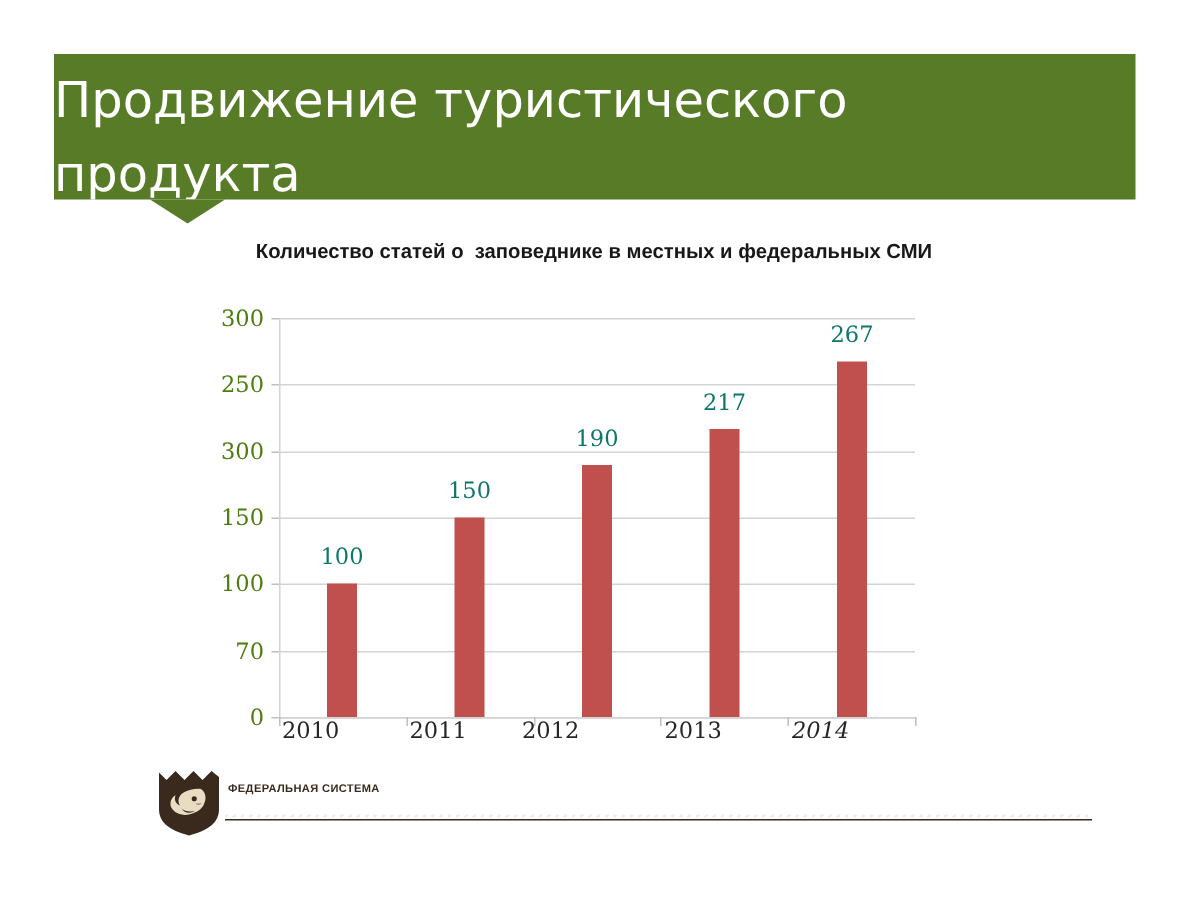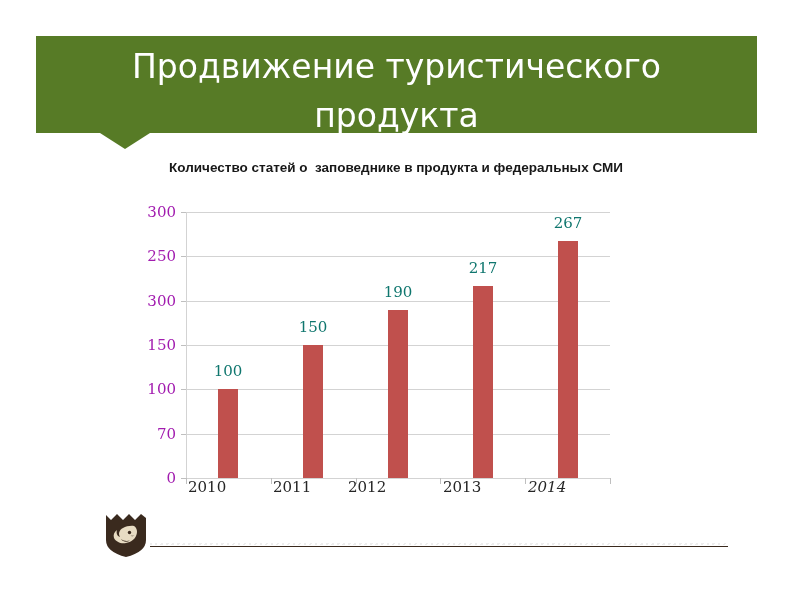"Продвижение туристического" #title-text { text-align: center -> none }
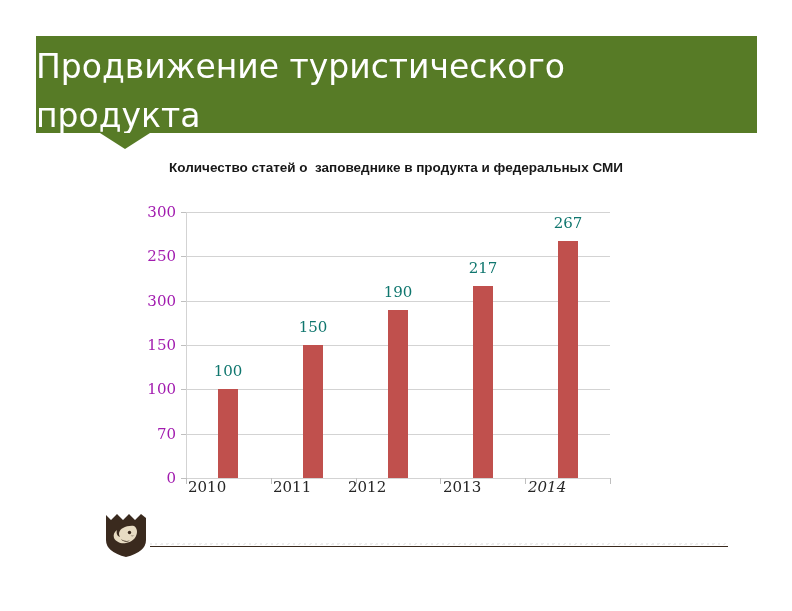"Количество статей о заповеднике в" div { text: продукта -> местных }
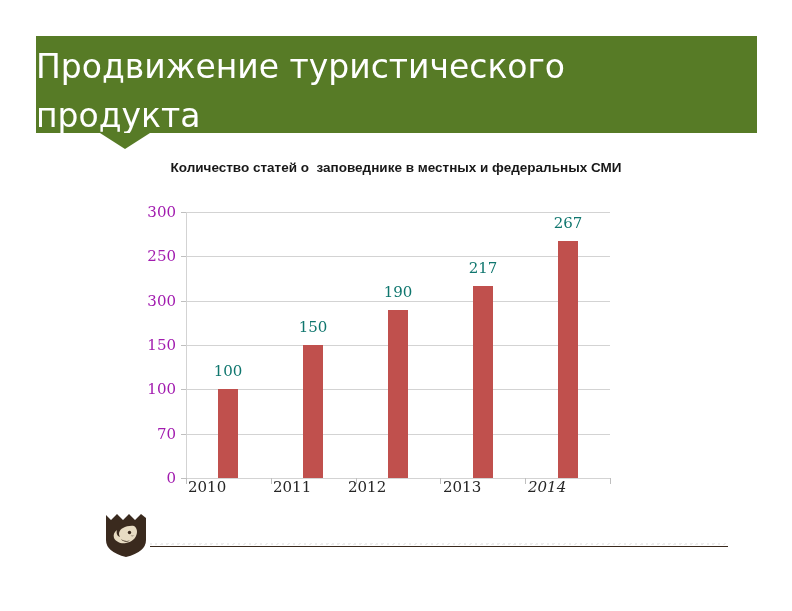"300" .ylabel { color: #a21caf -> #4d7c0f }
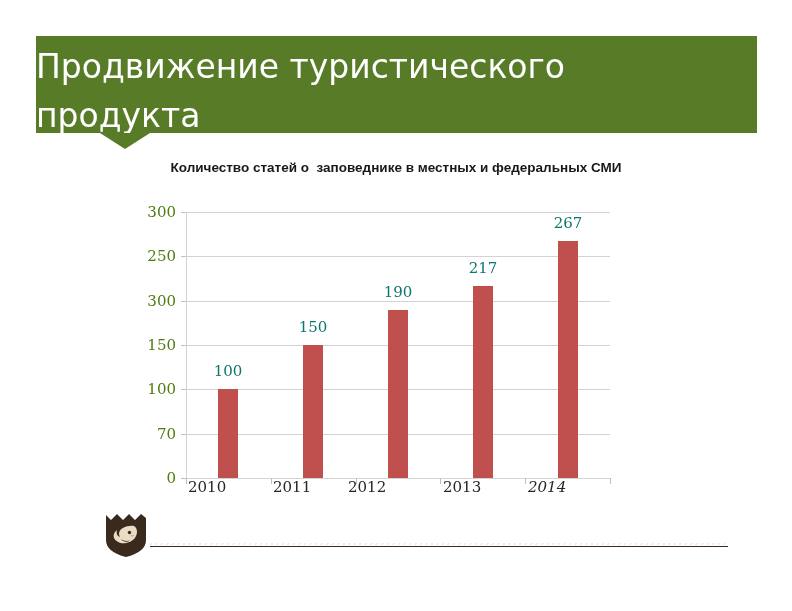"ФЕДЕРАЛЬНАЯ СИСТЕМА" div { html: none -> <div>ФЕДЕРАЛЬНАЯ СИСТЕМА</div> }
